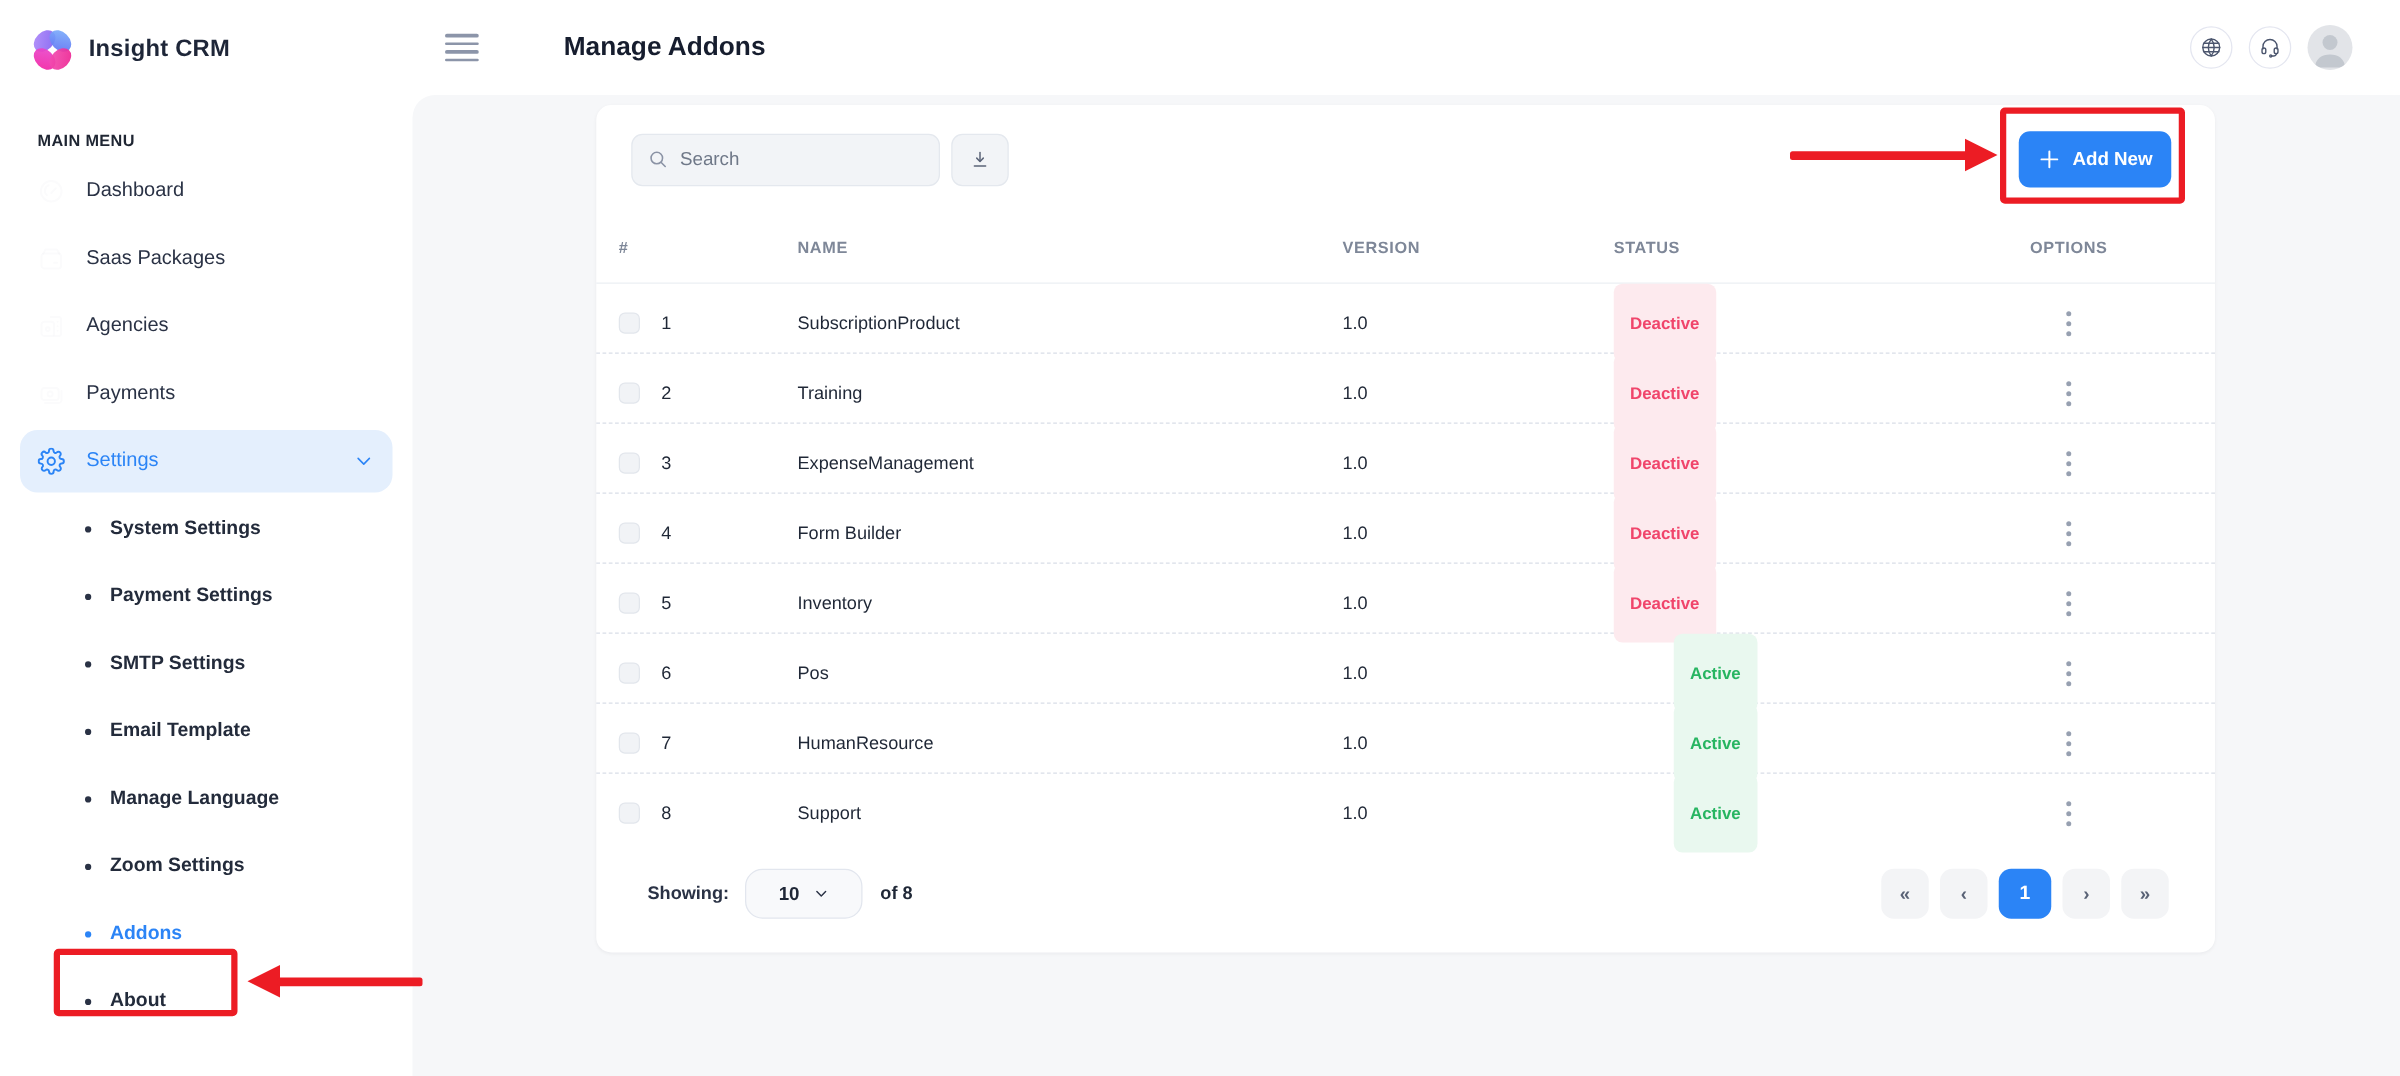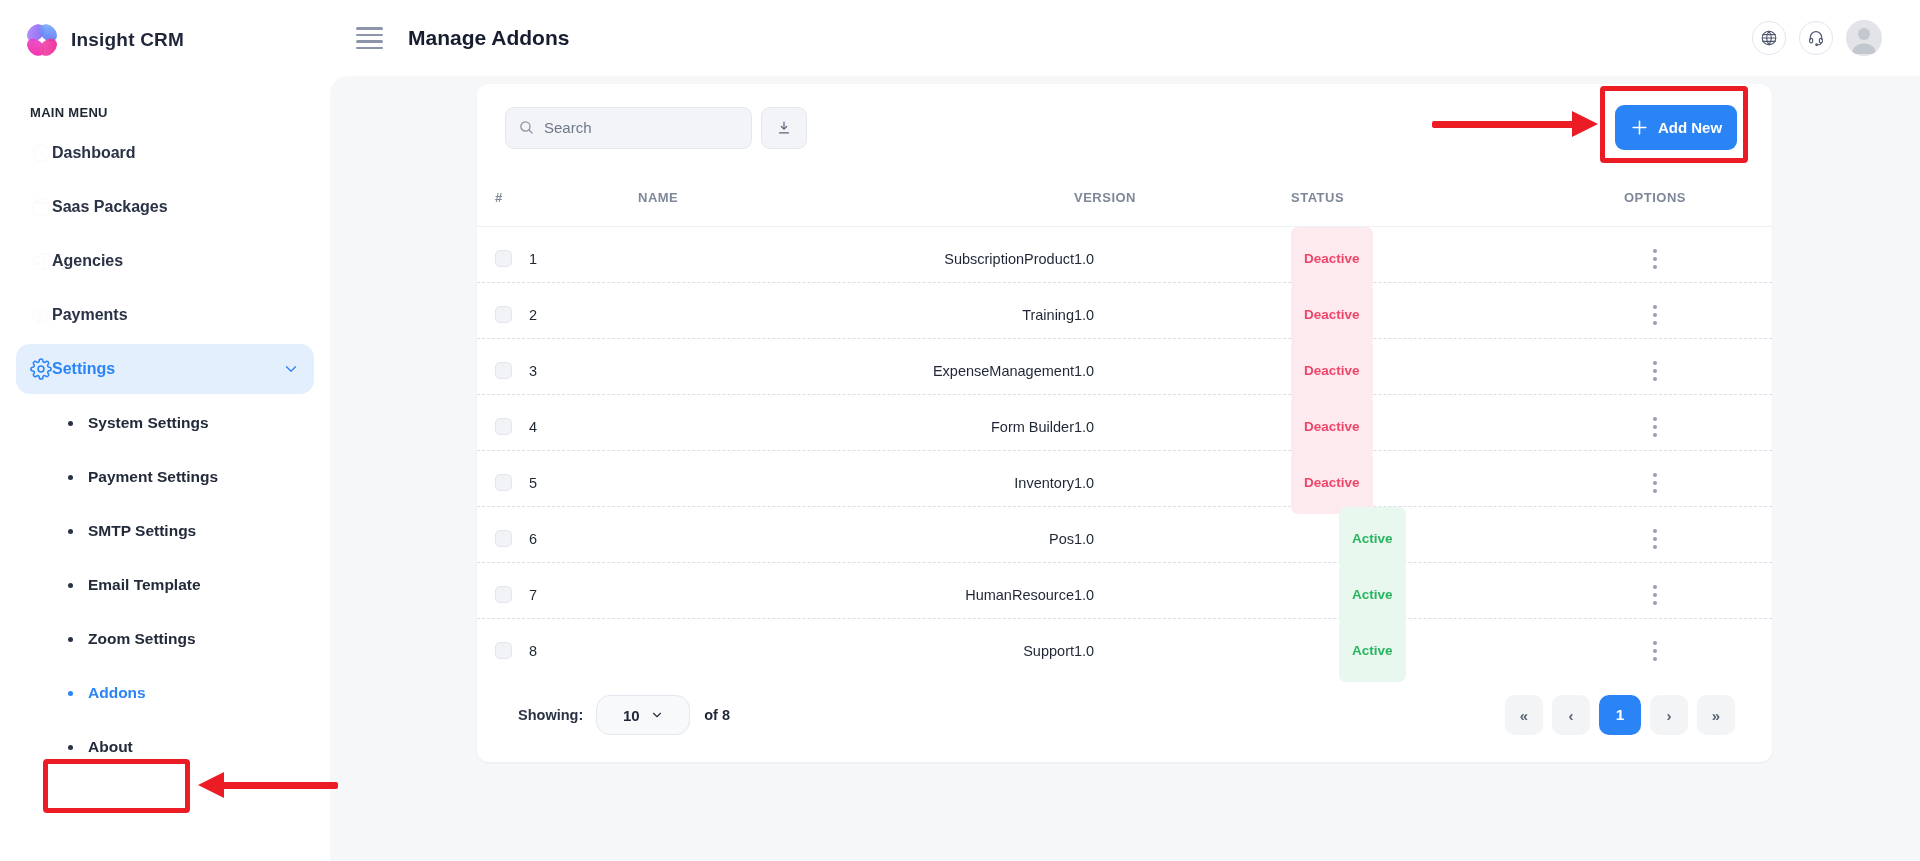"Manage Addons" .topbar { gap: none -> 43px }
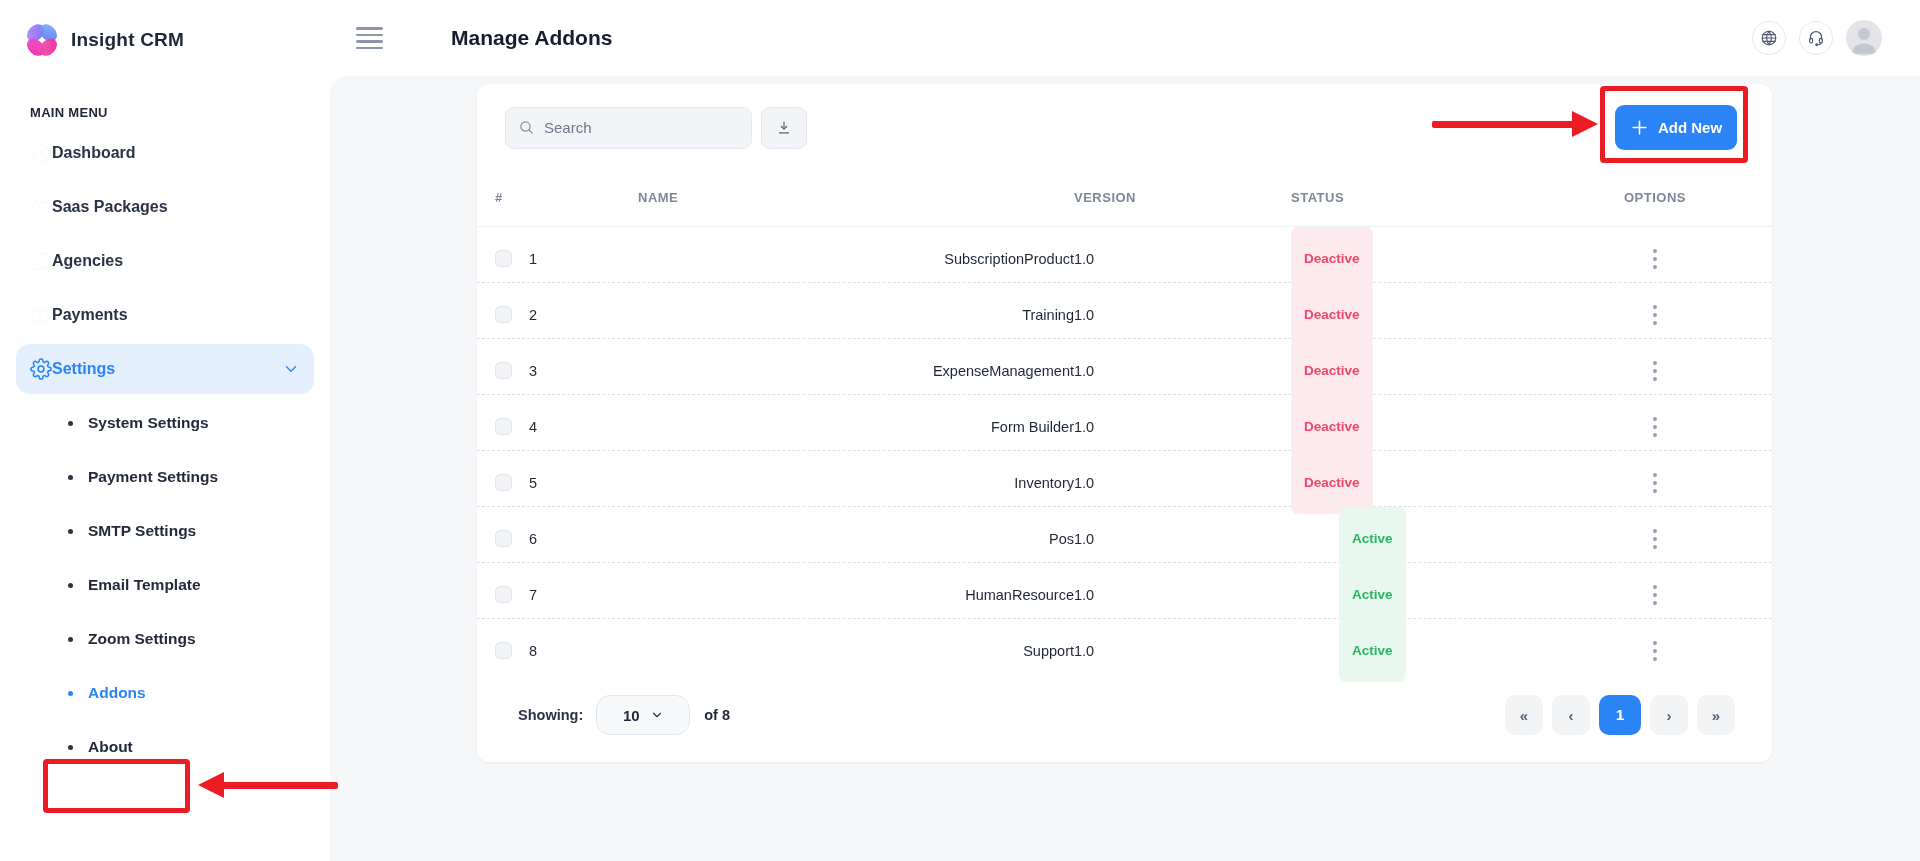"Dashboard" .nav-item { font-weight: 700 -> 400; gap: none -> 17px }
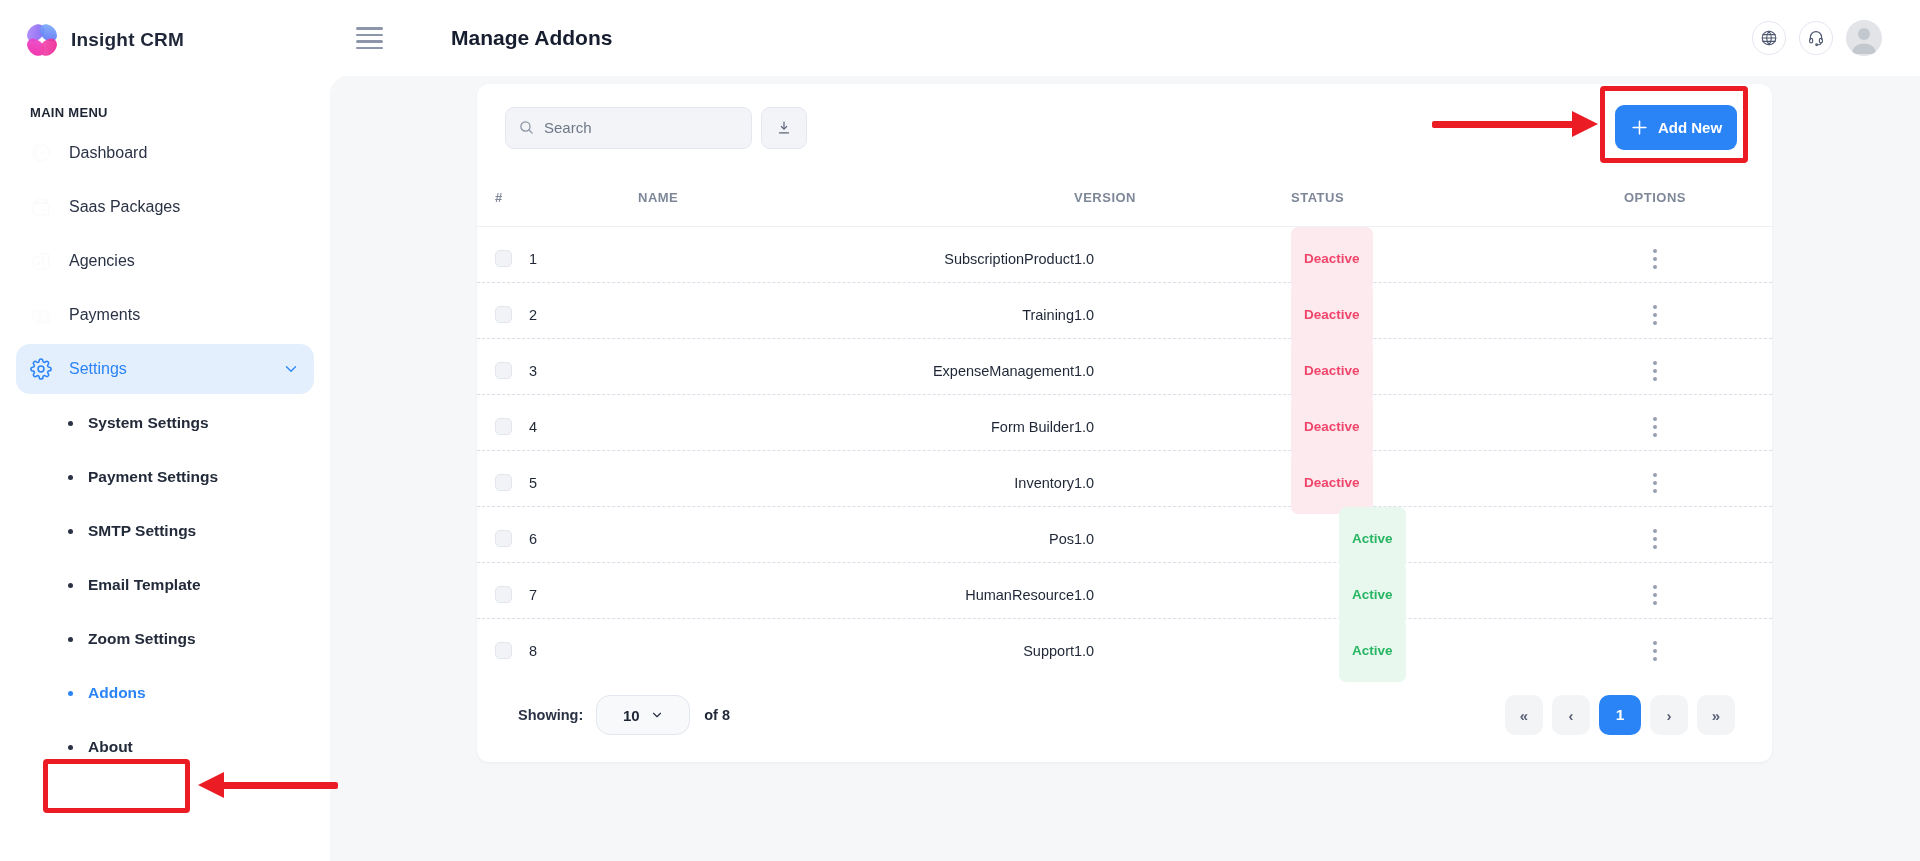"SubscriptionProduct" .cell-name { text-align: right -> none }
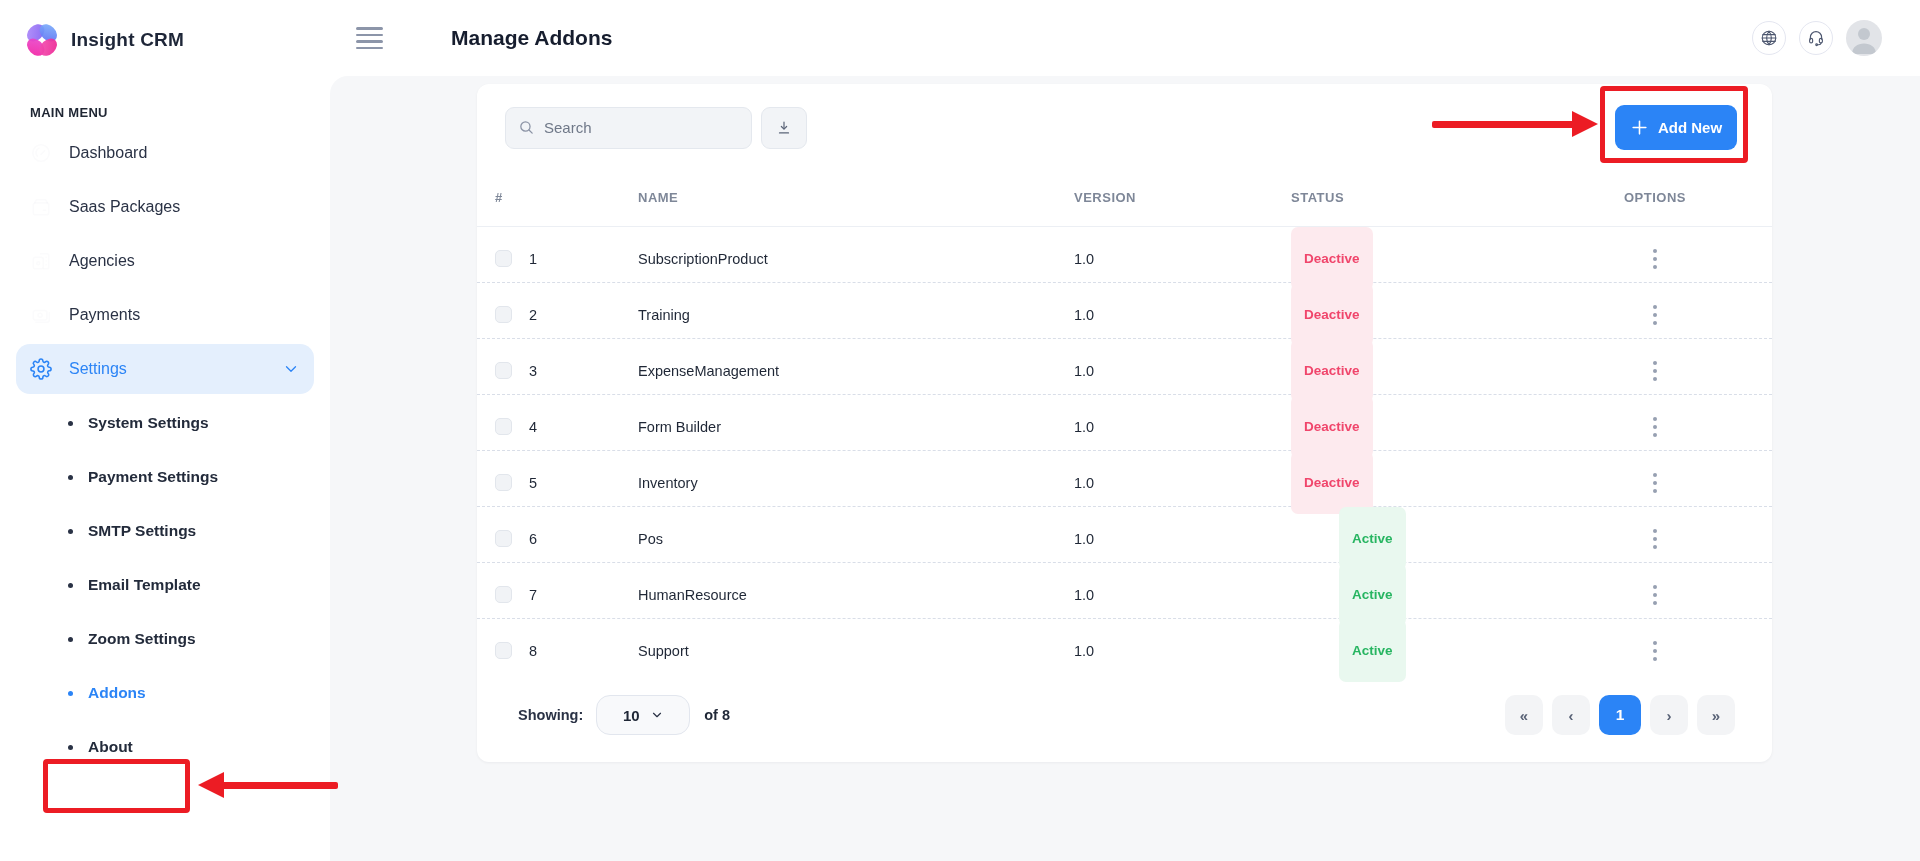"Manage Language" li.sub-item { html: none -> <li> <span></span> <span>Manage Language</span> </li> }
